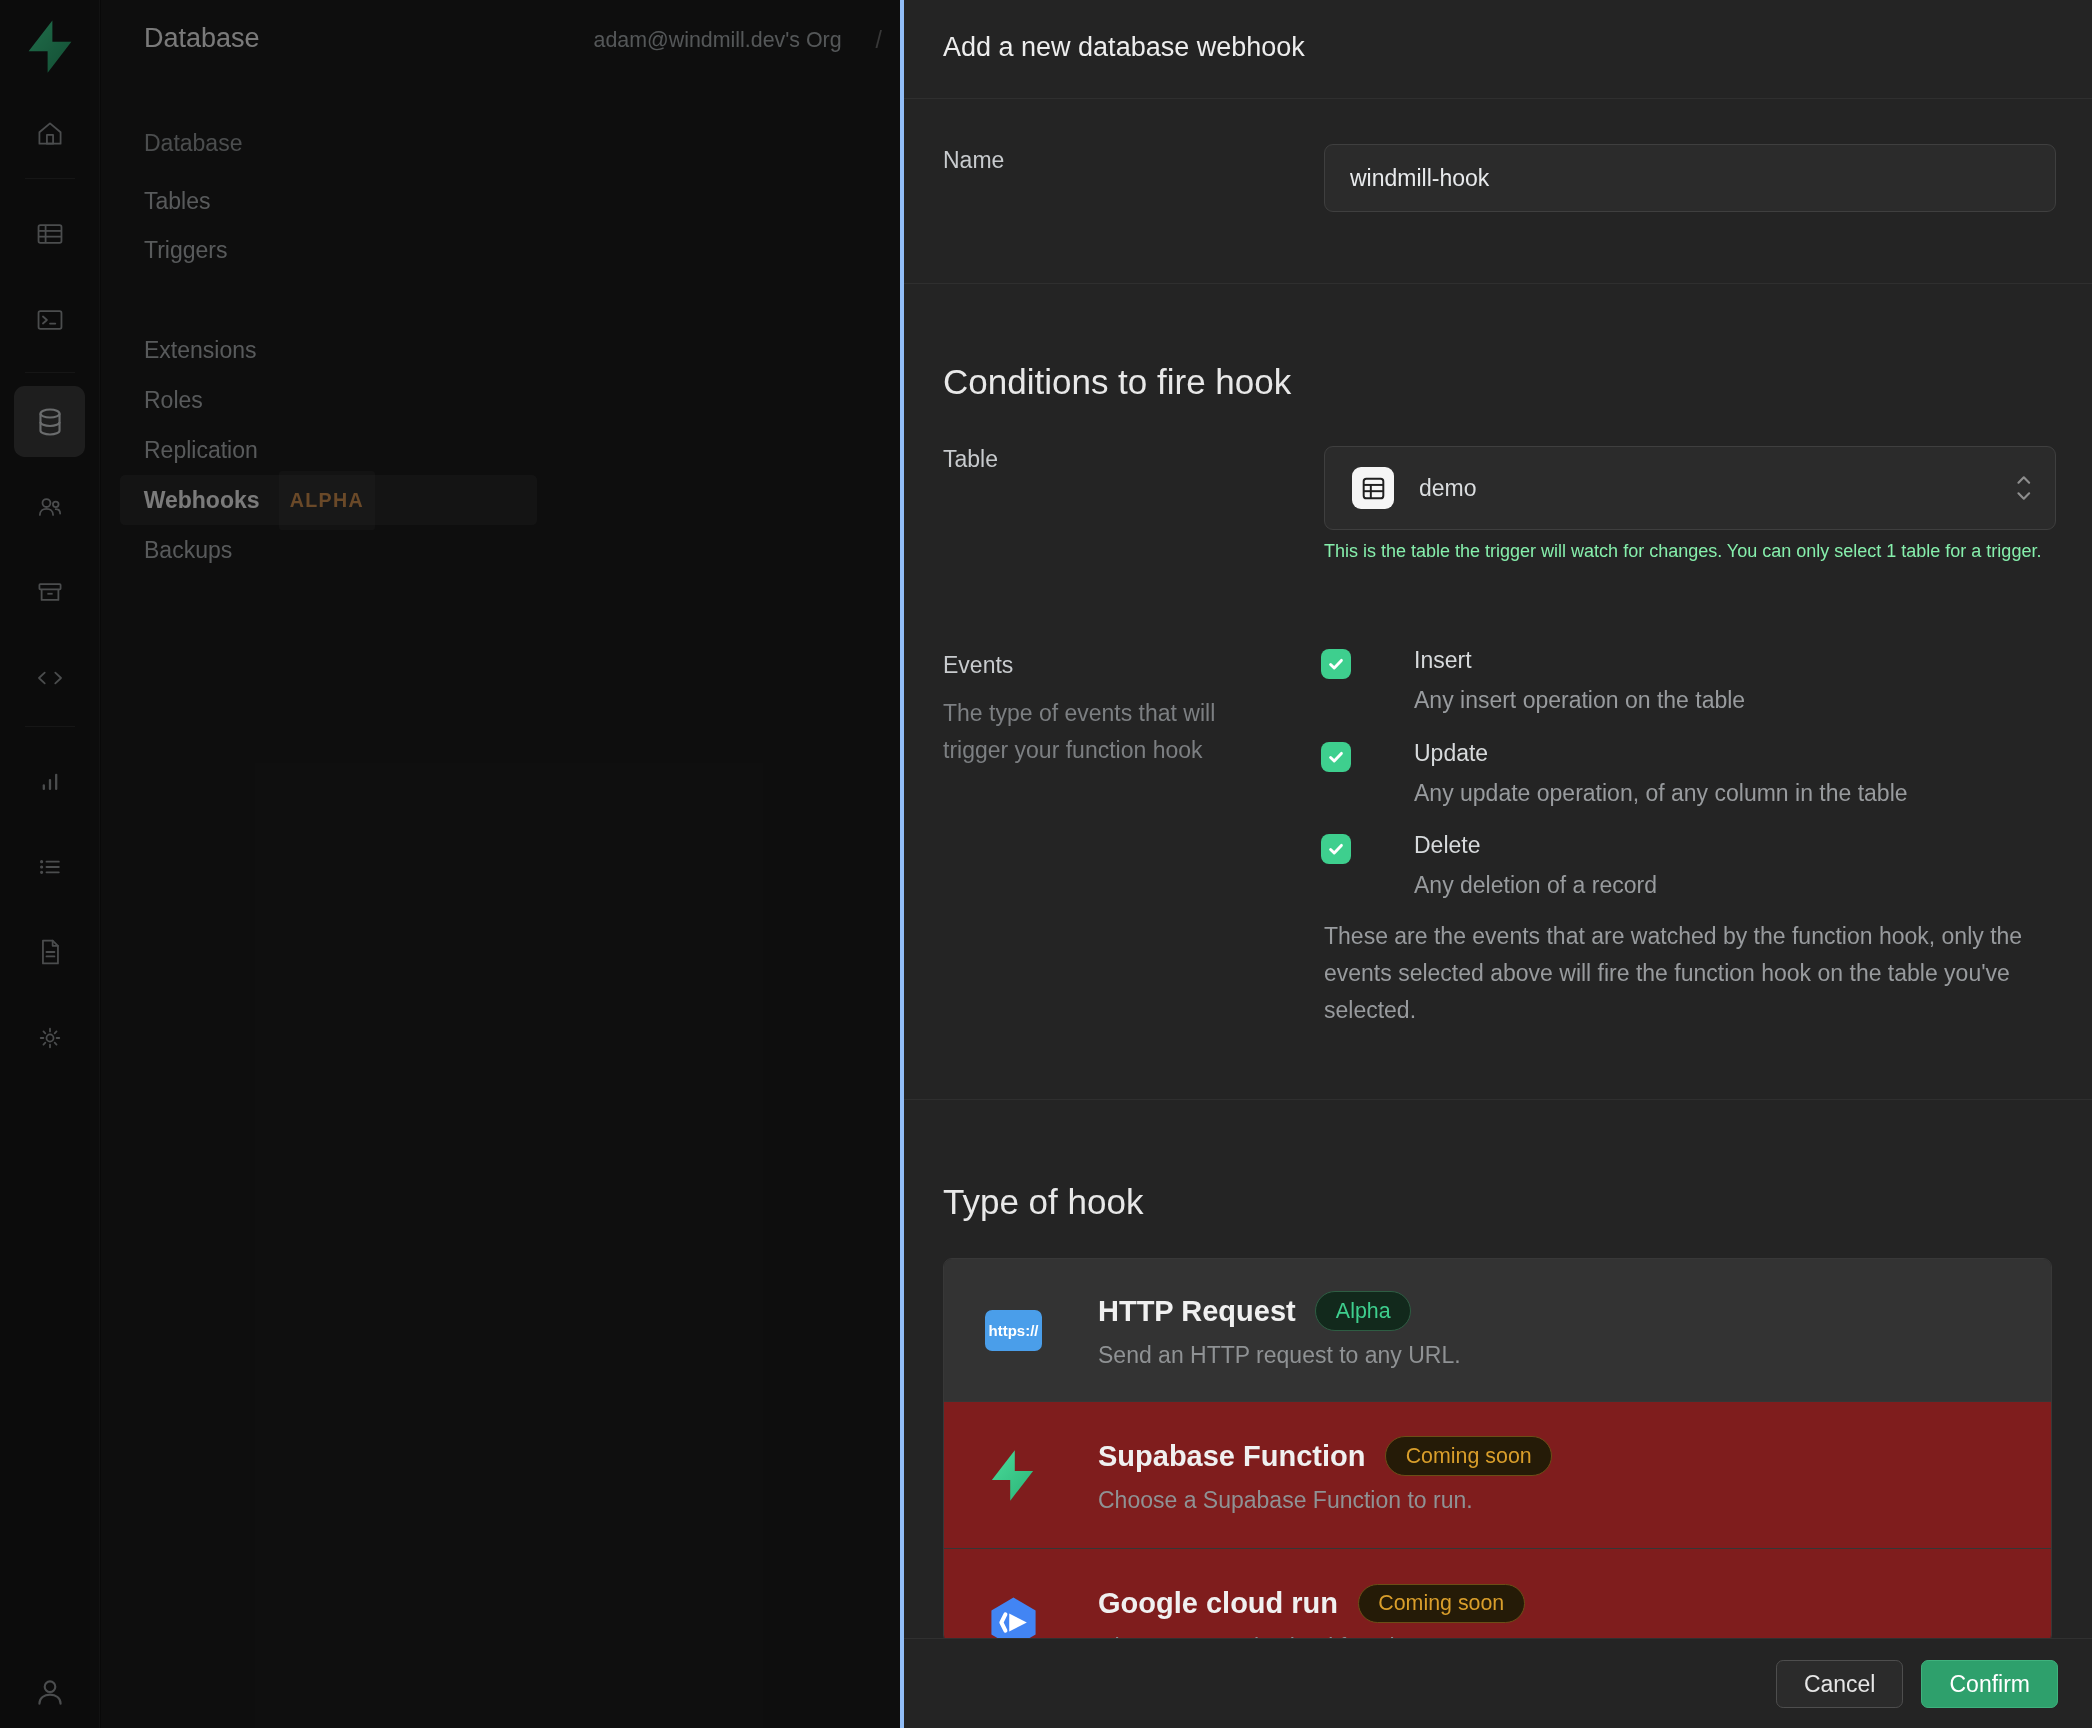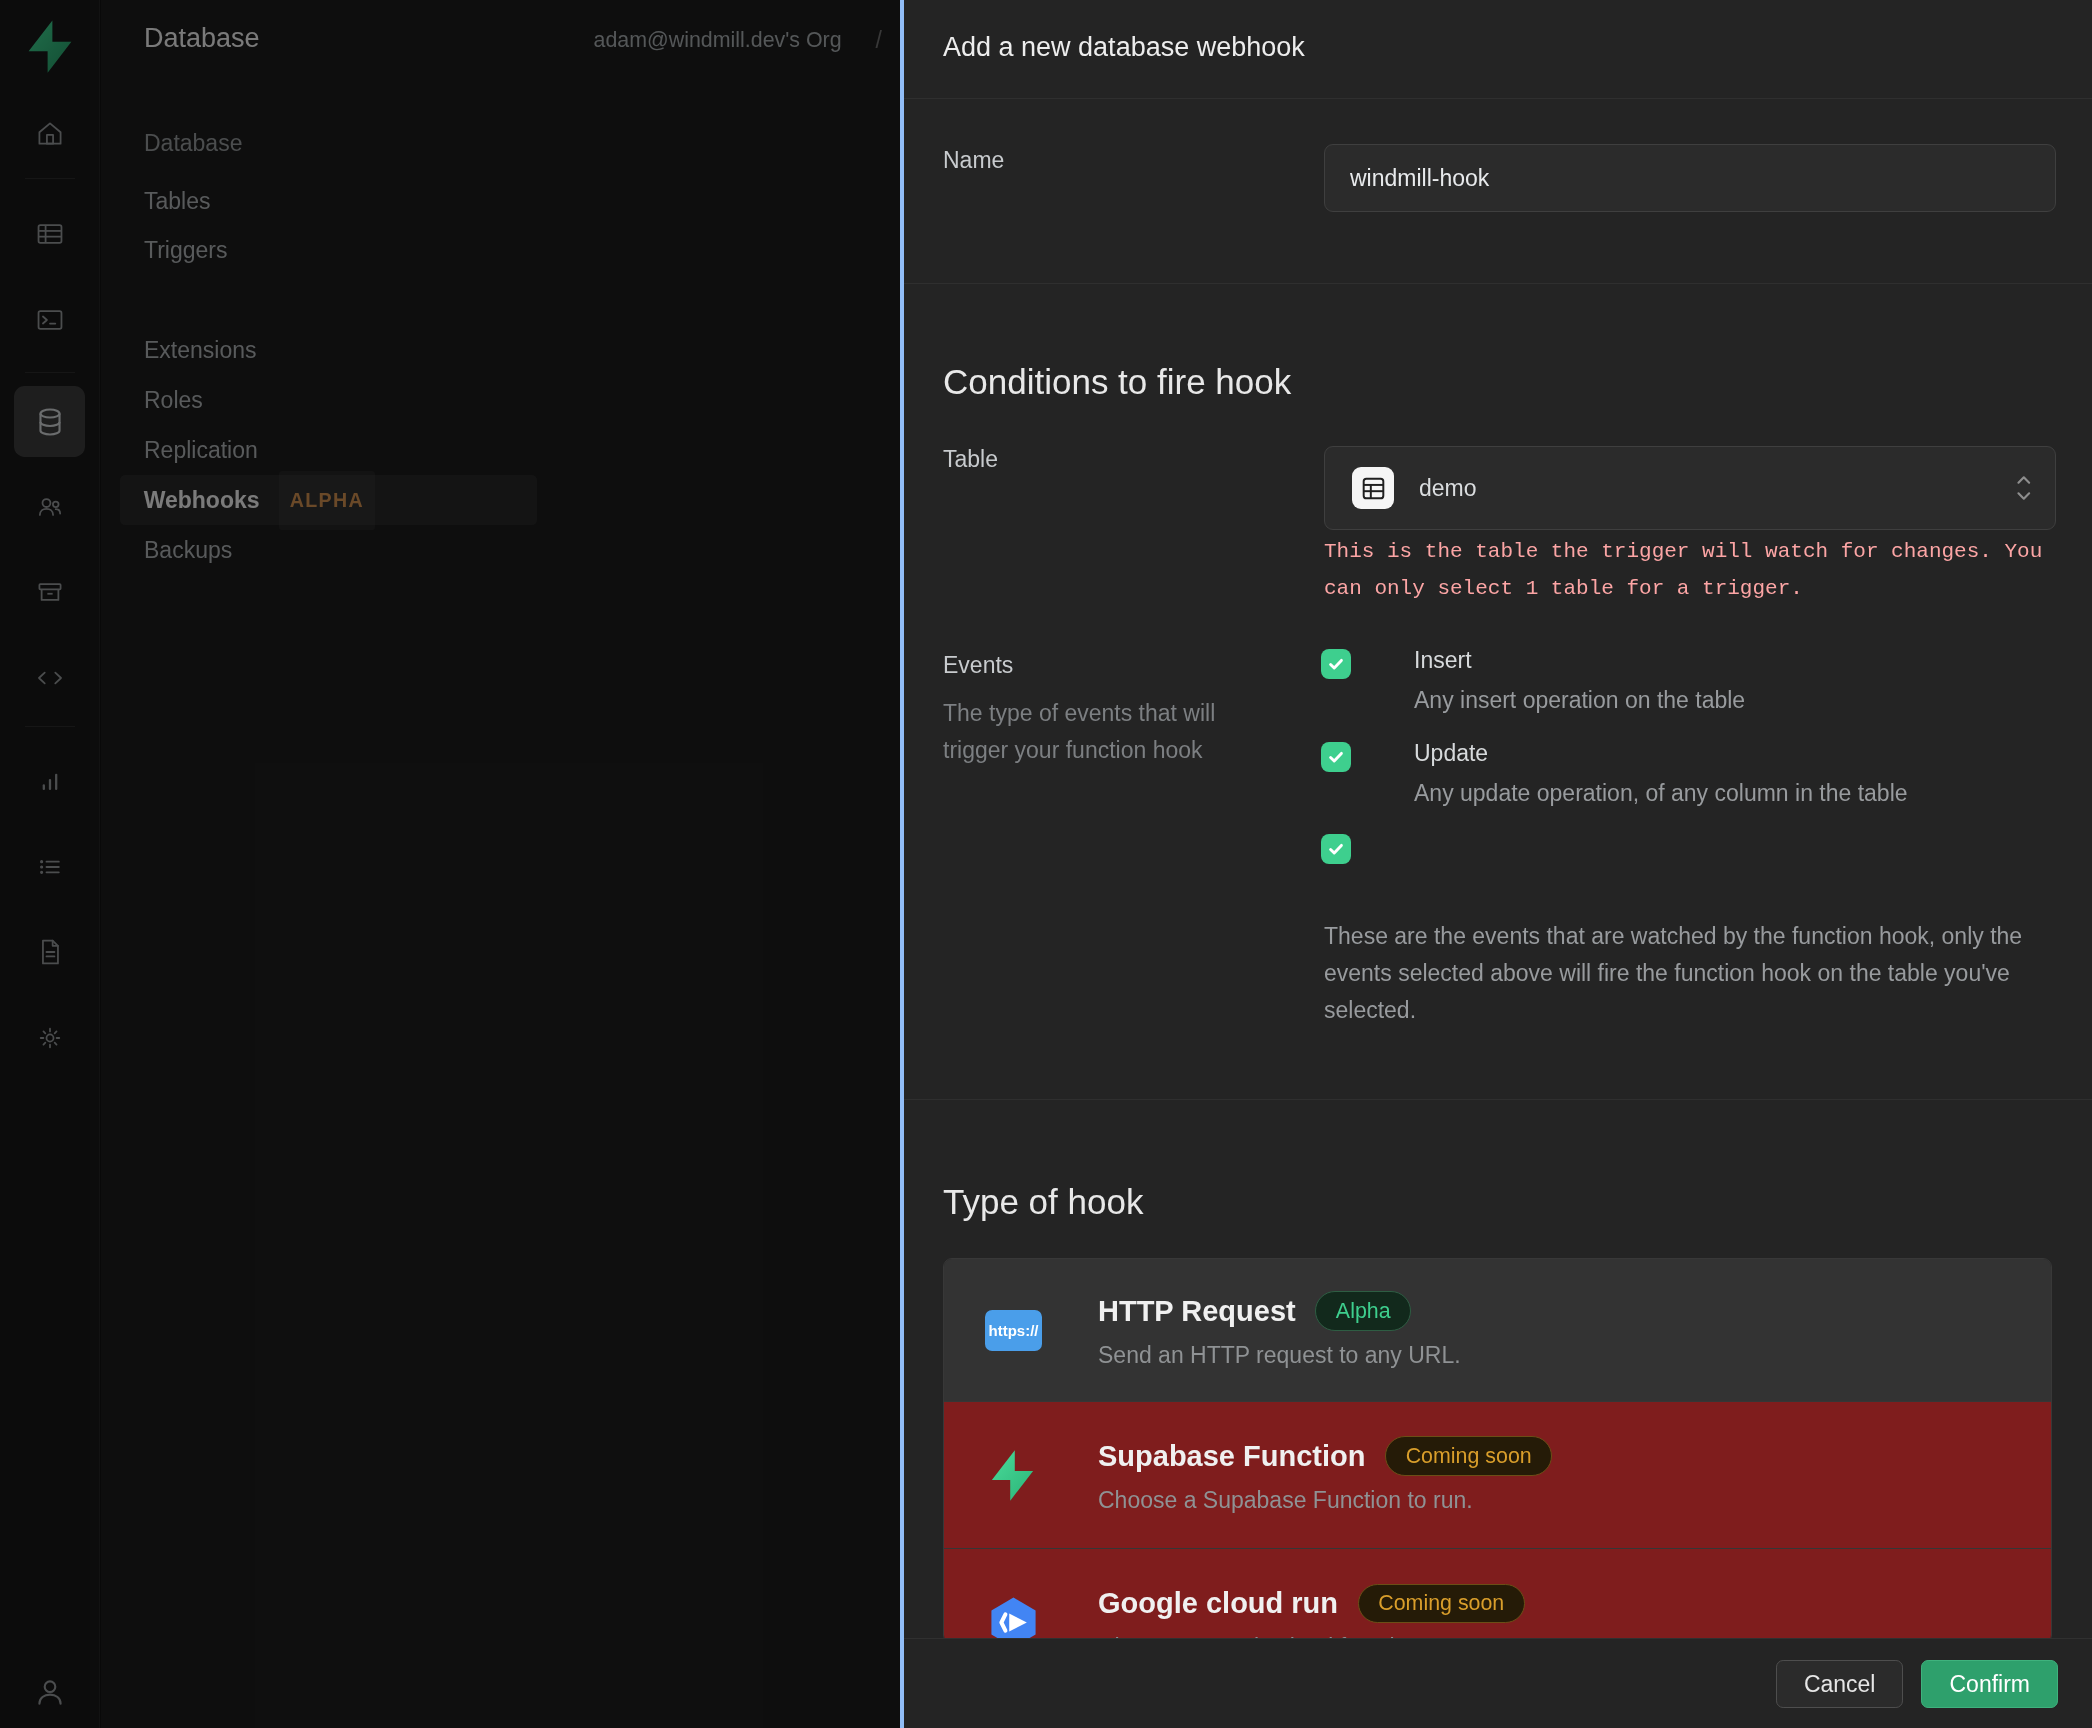"This is the table the" .f-help { color: #fca5a5 -> #86efac; font-family: Liberation Mono, monospace -> none; font-size: 21px -> 18px }
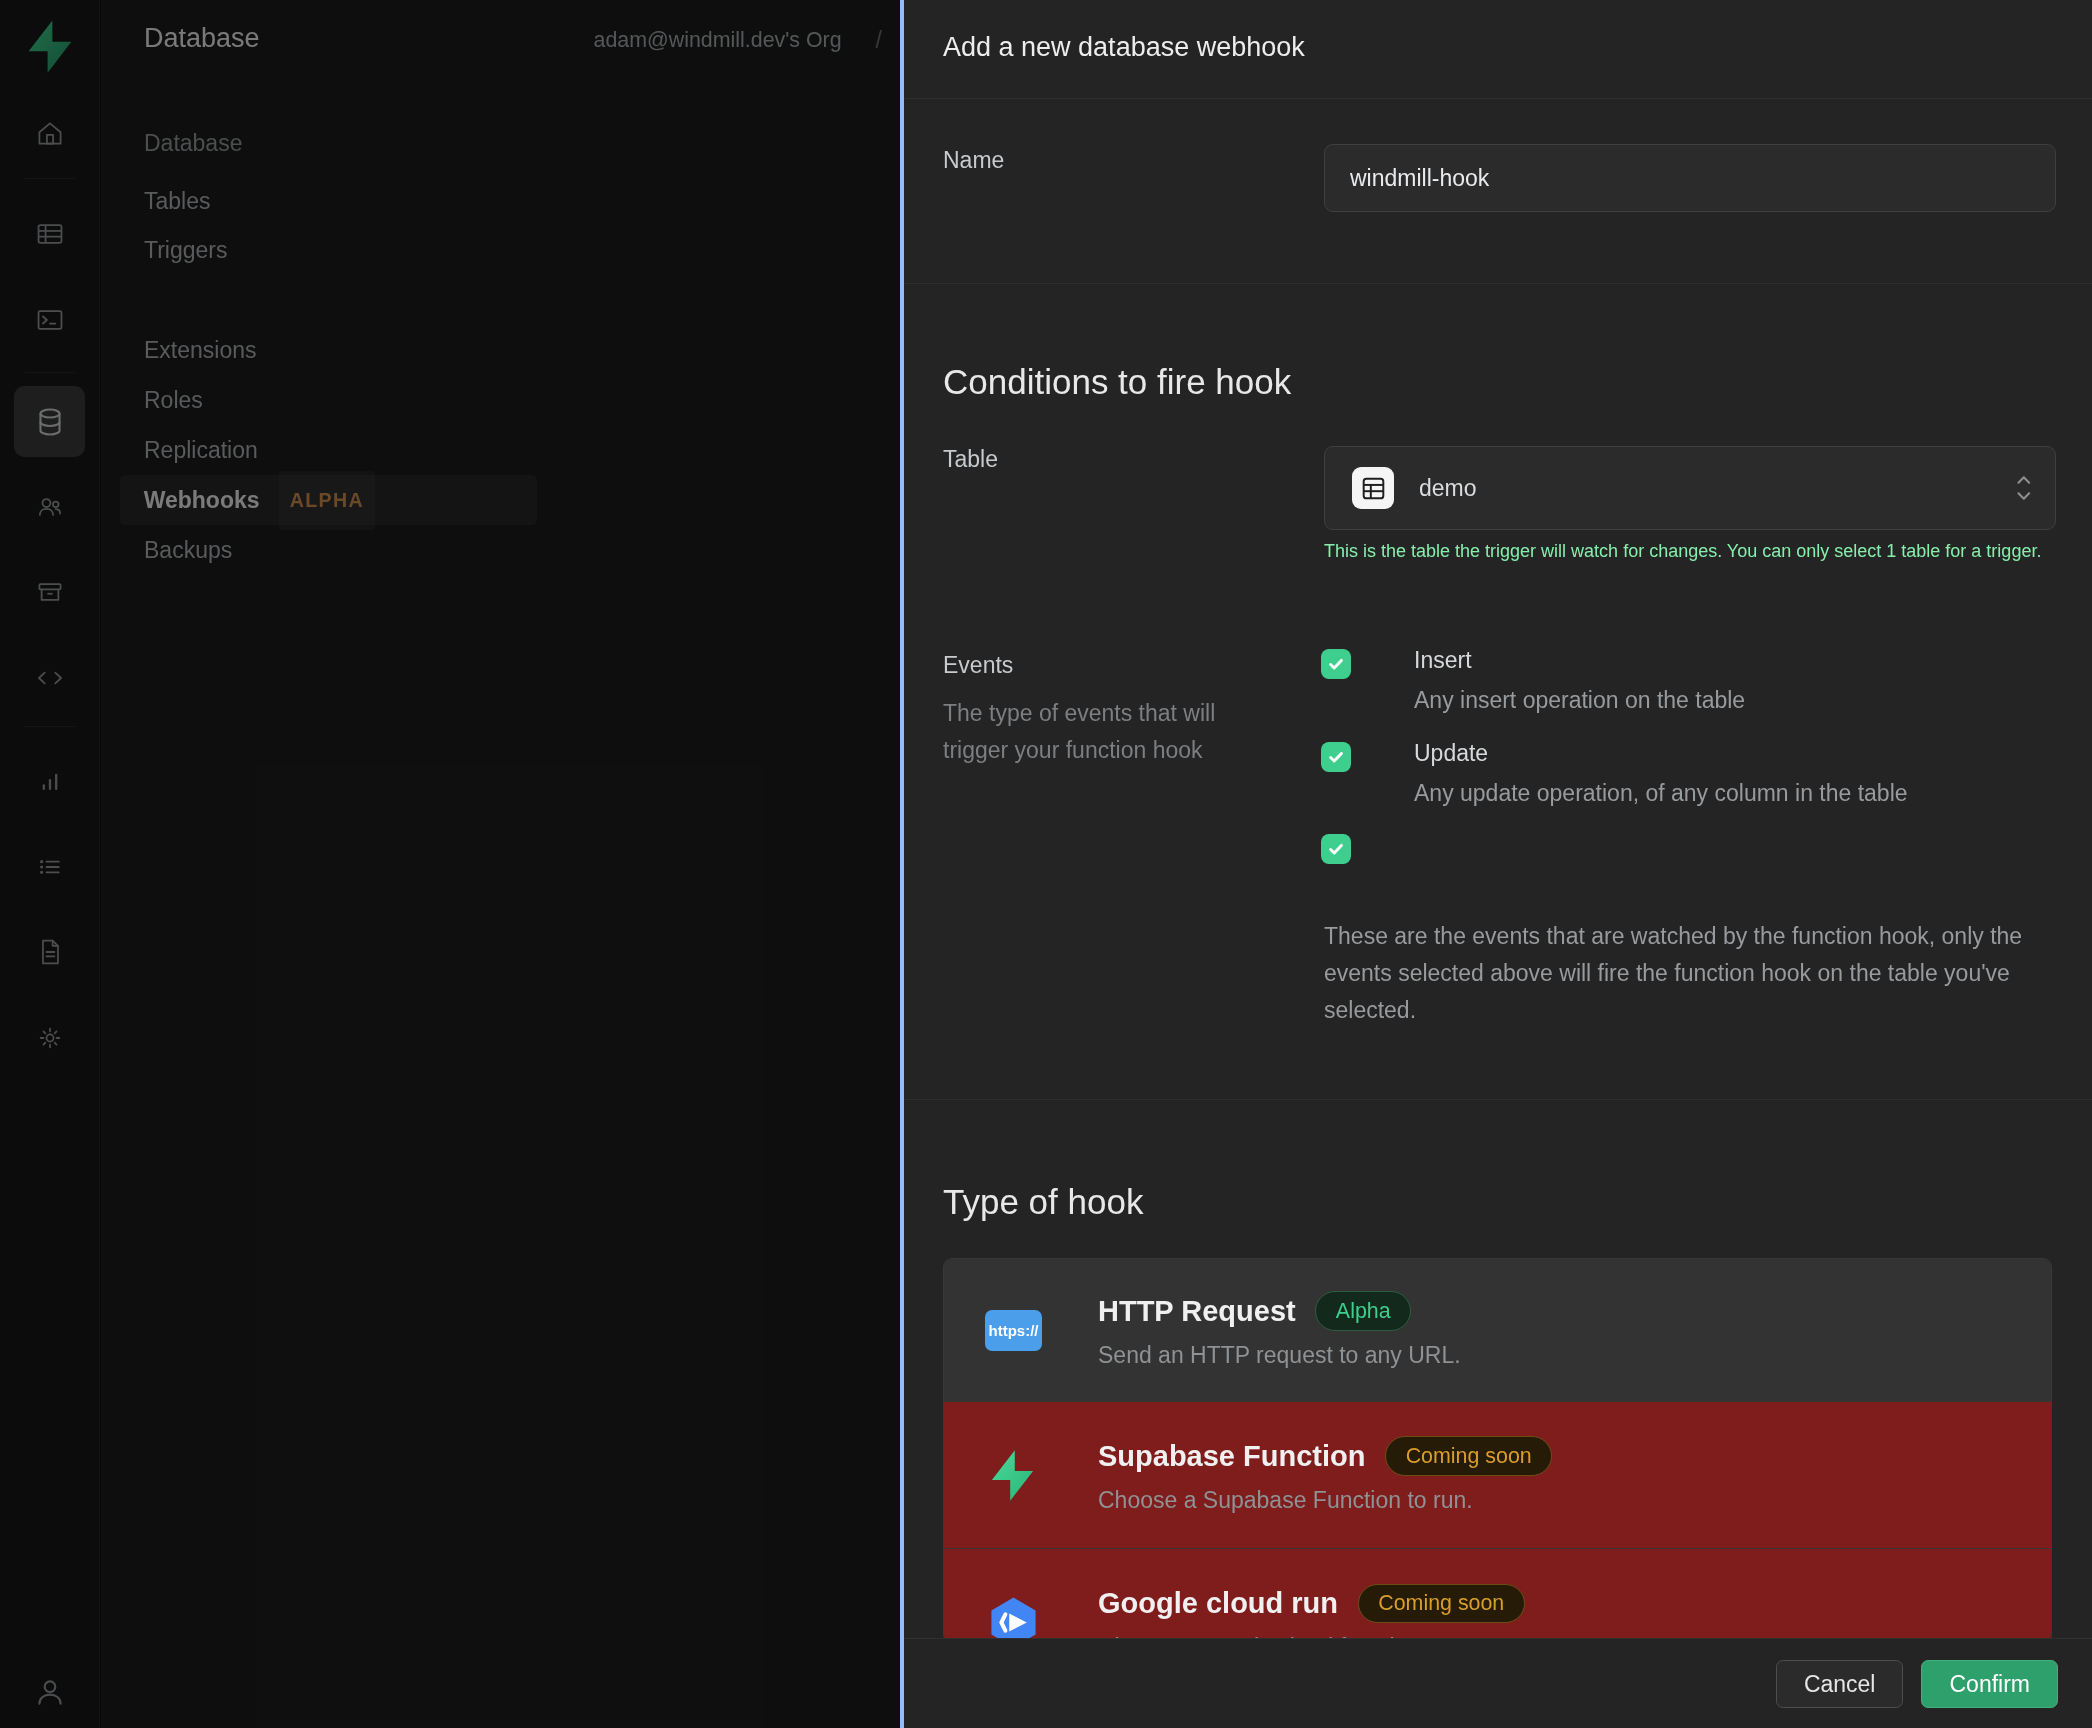"Delete" span.event-text { html: none -> <span> <div>Delete</div> <div>Any deletion of a record</div> </span> }
